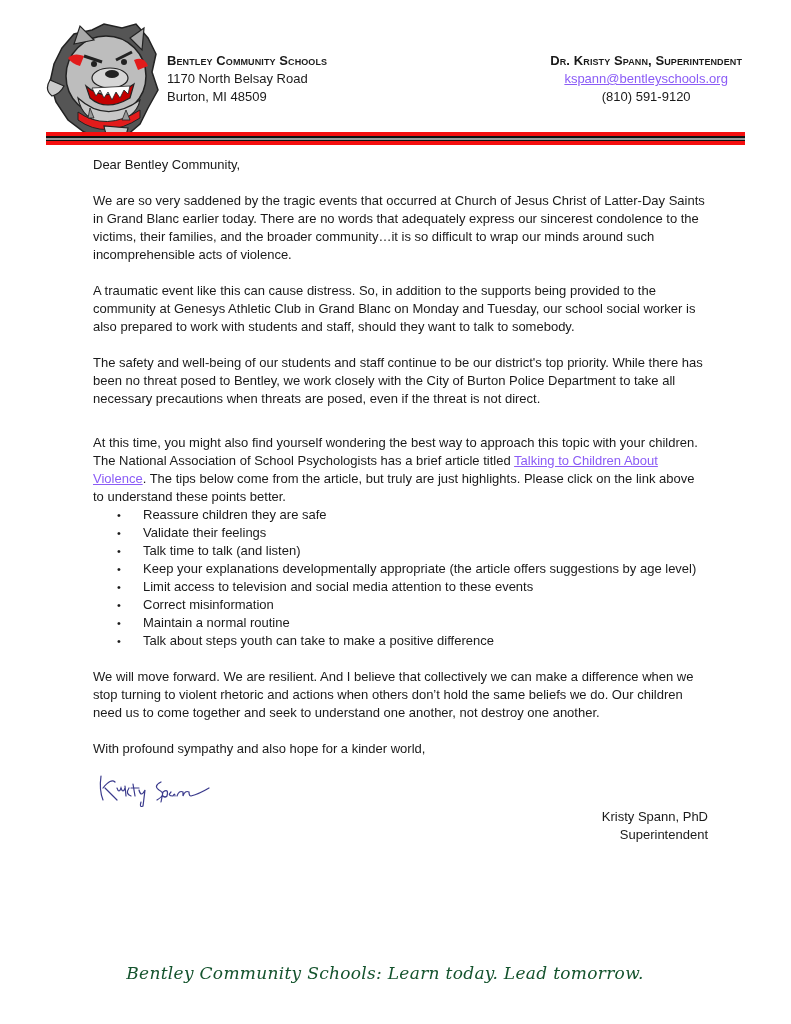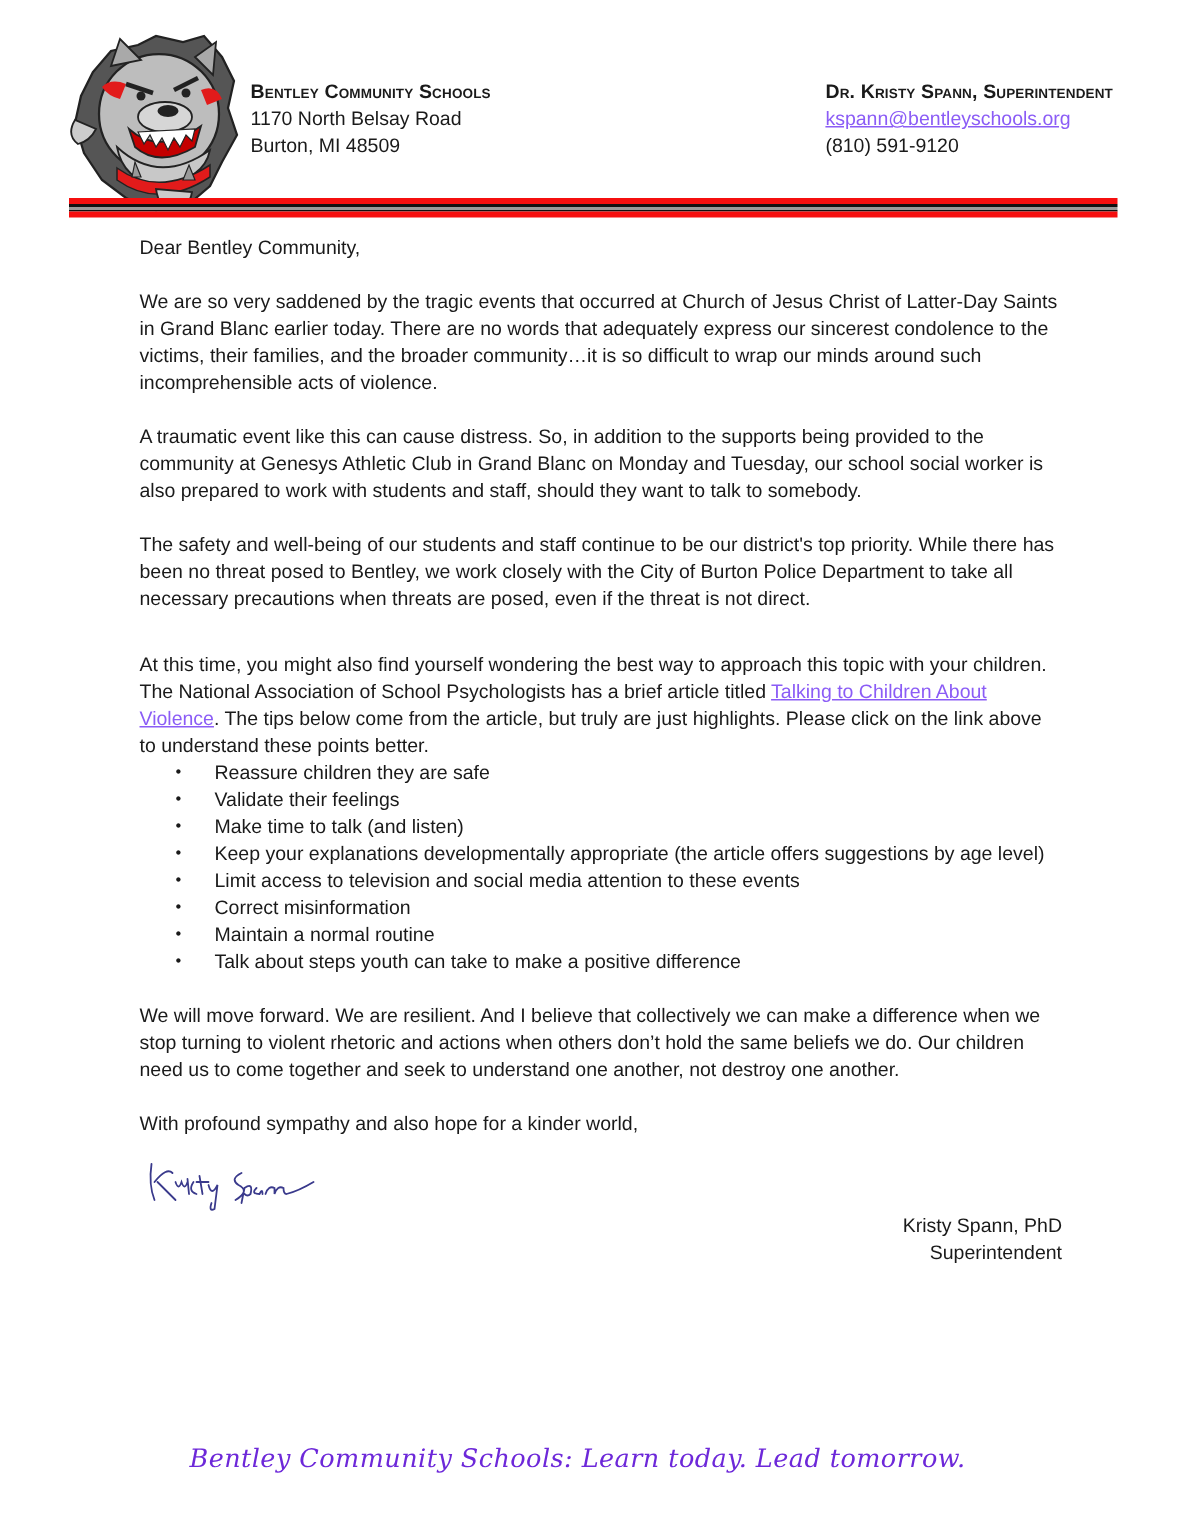"Dr. Kristy Spann, Superintendent" .contact { text-align: left -> center }
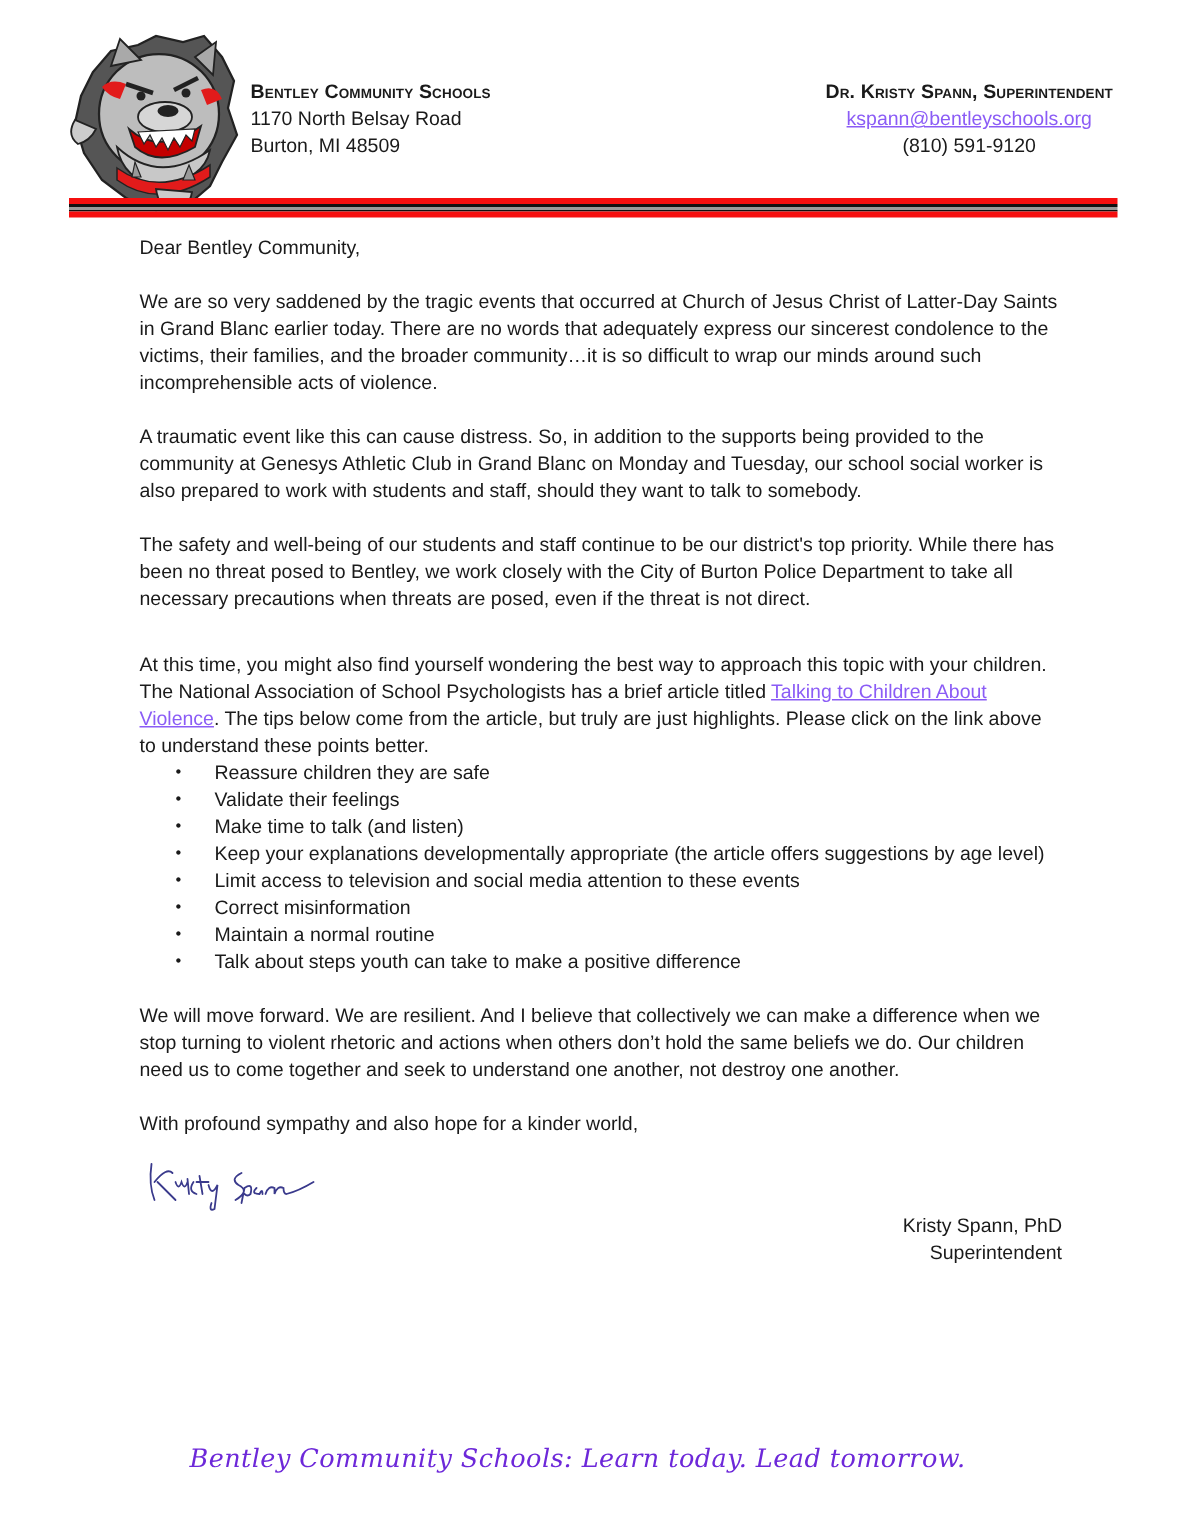"Make time to talk (and" span { text: Make -> Talk }
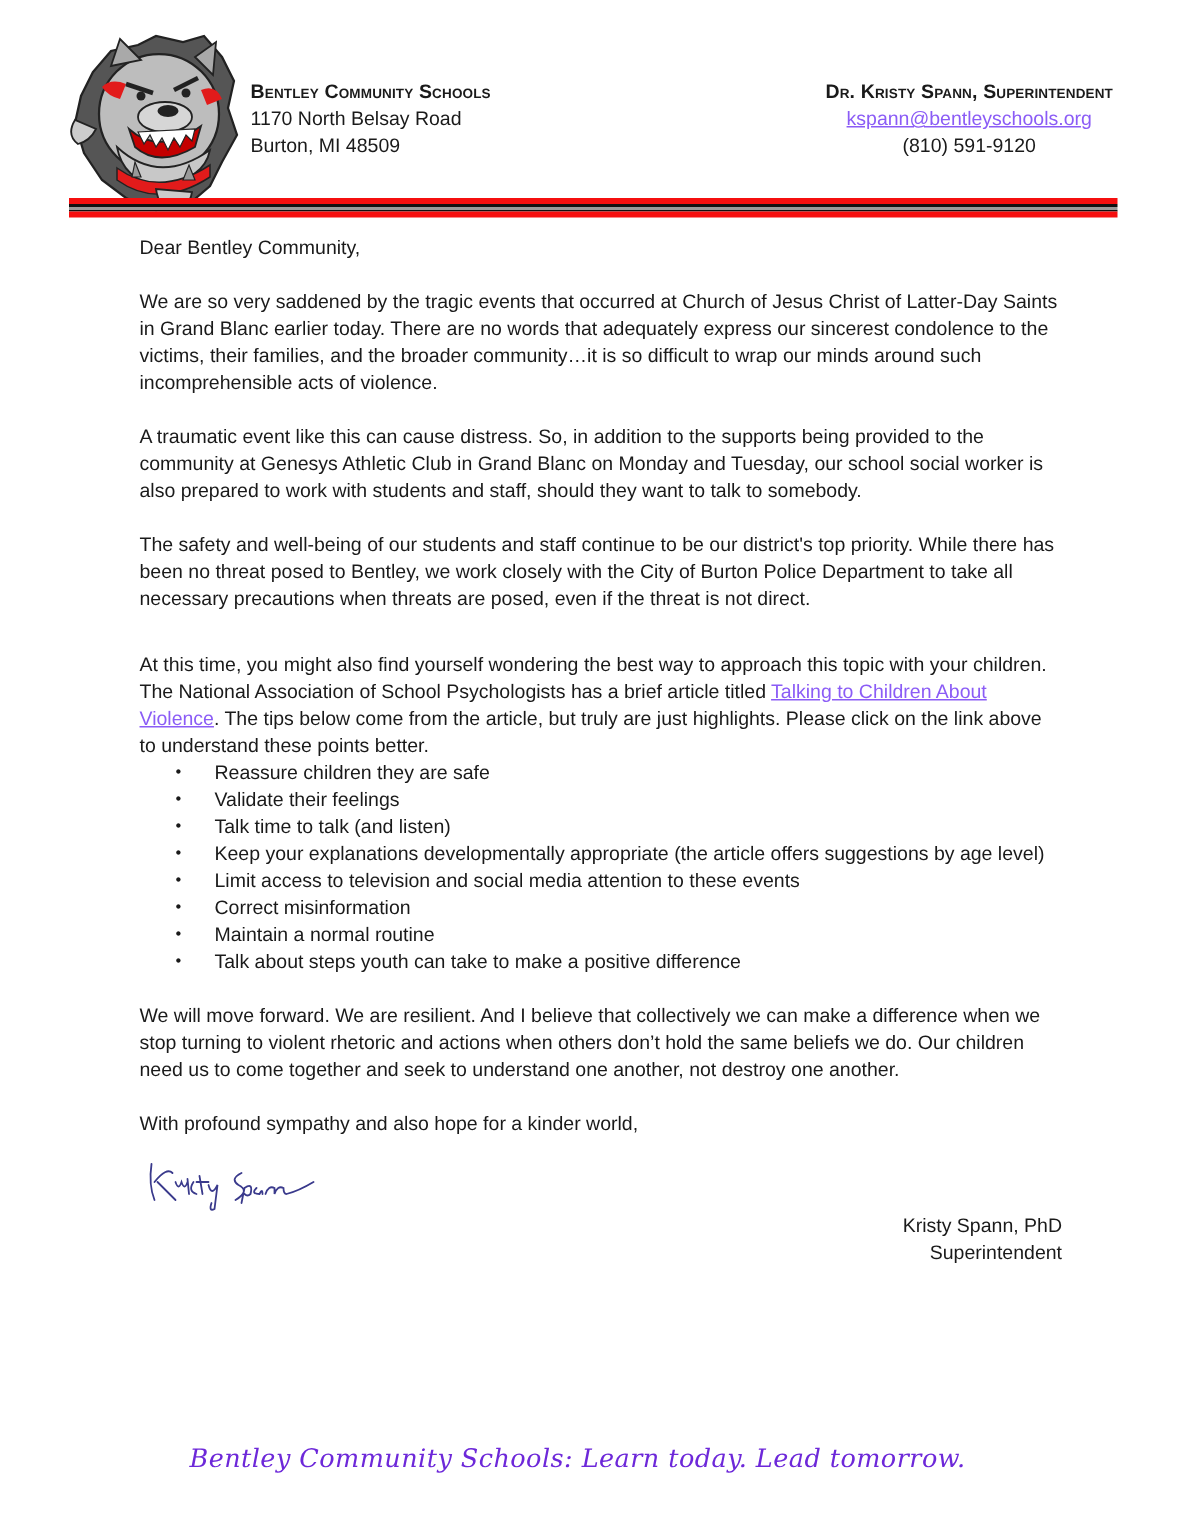"Bentley Community Schools: Learn today." .footer { color: #6d28d9 -> #14532d }
